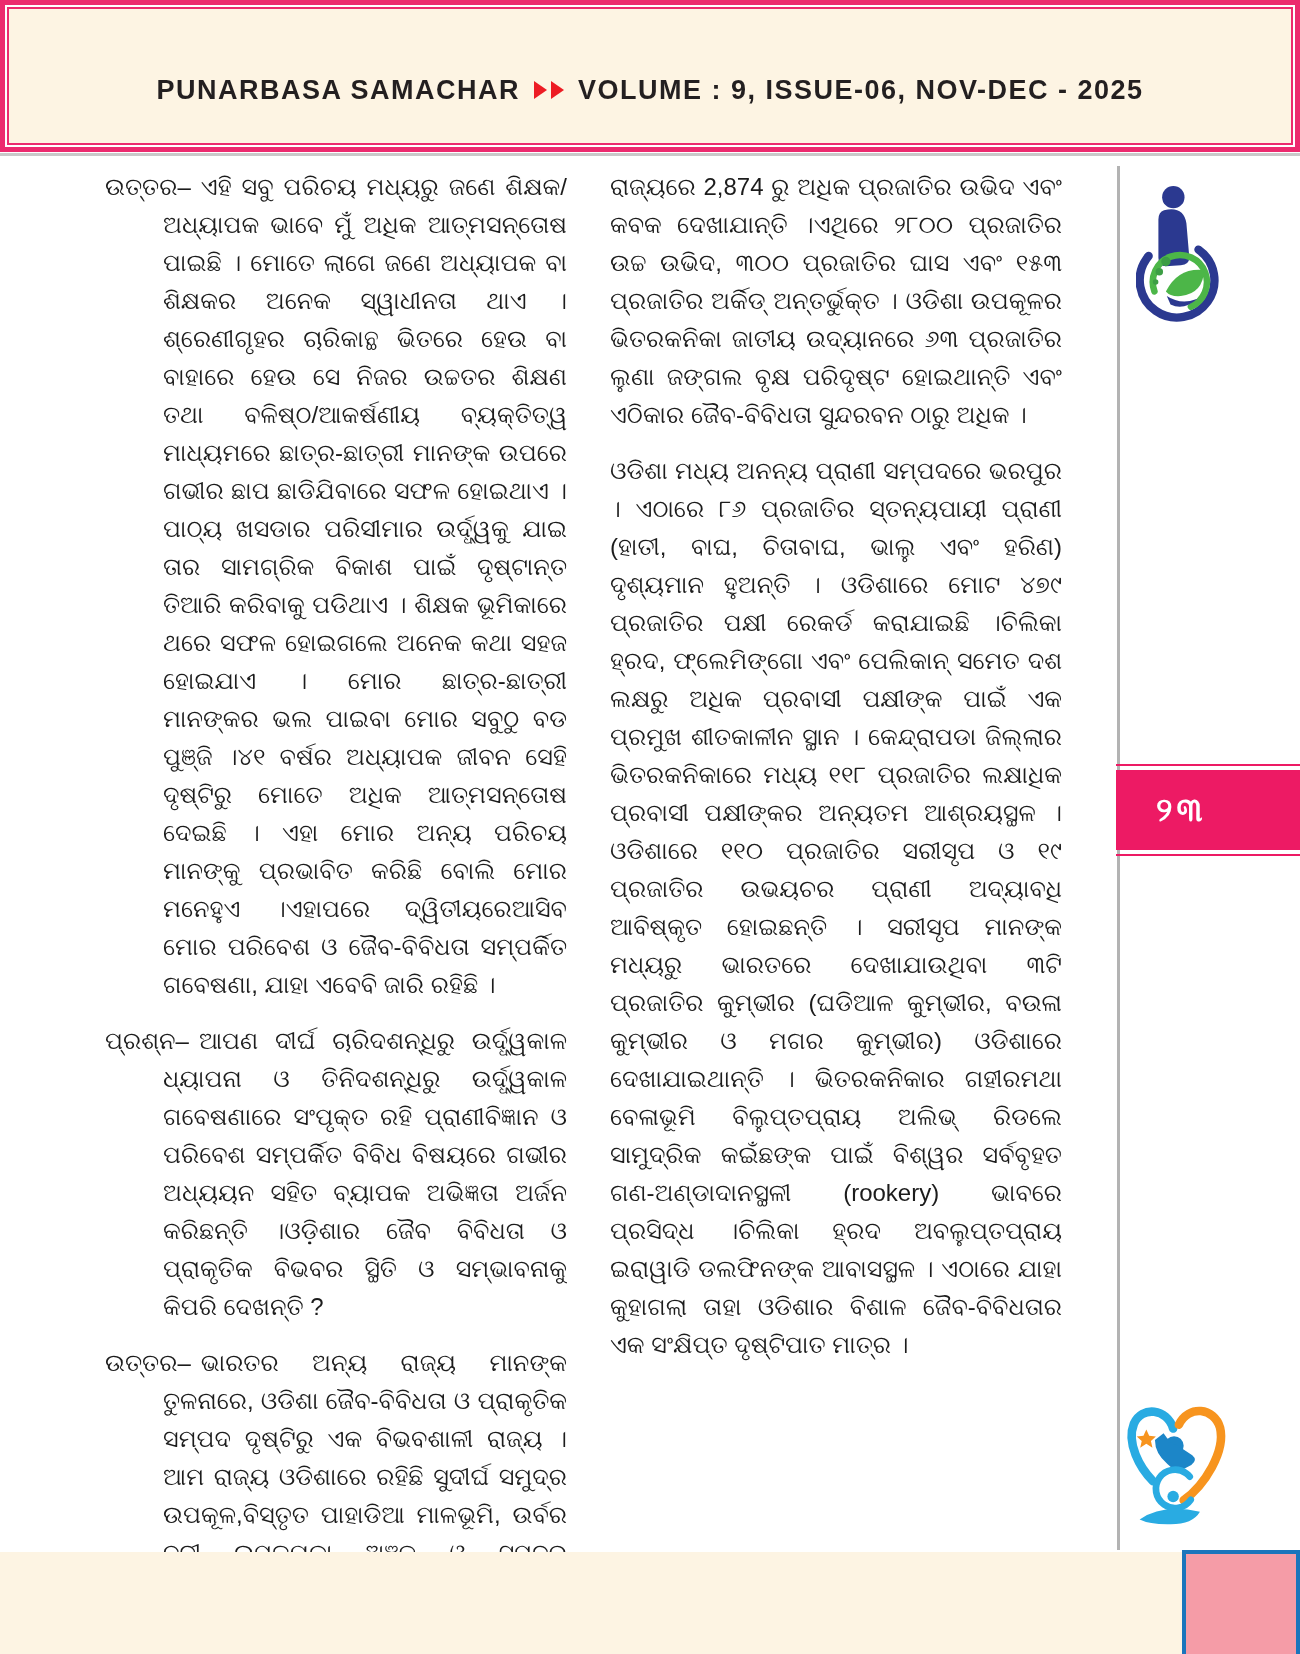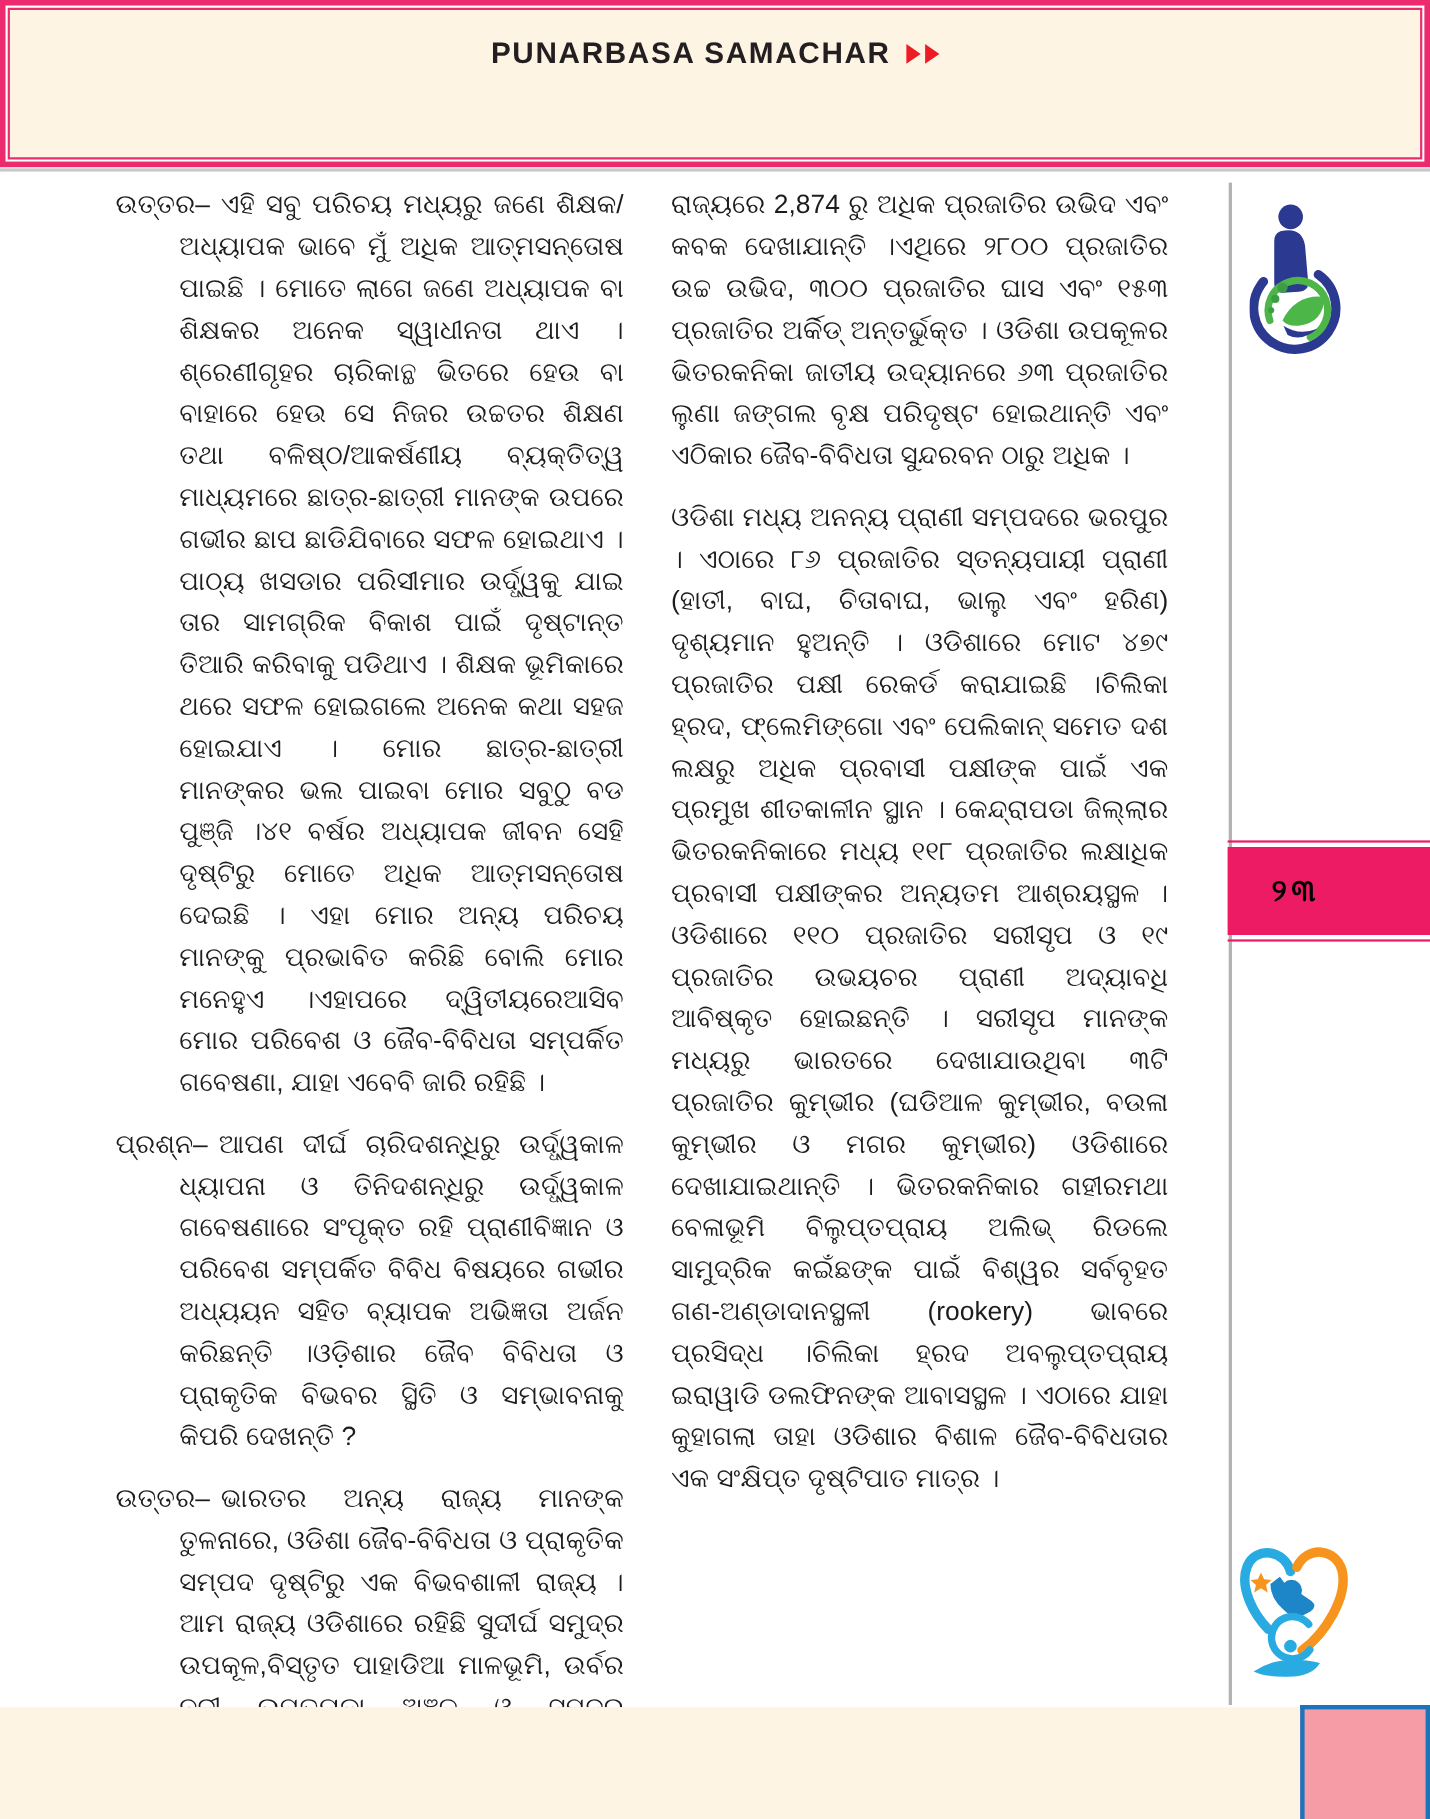"PUNARBASA SAMACHAR" .header-band { align-items: flex-start -> center }
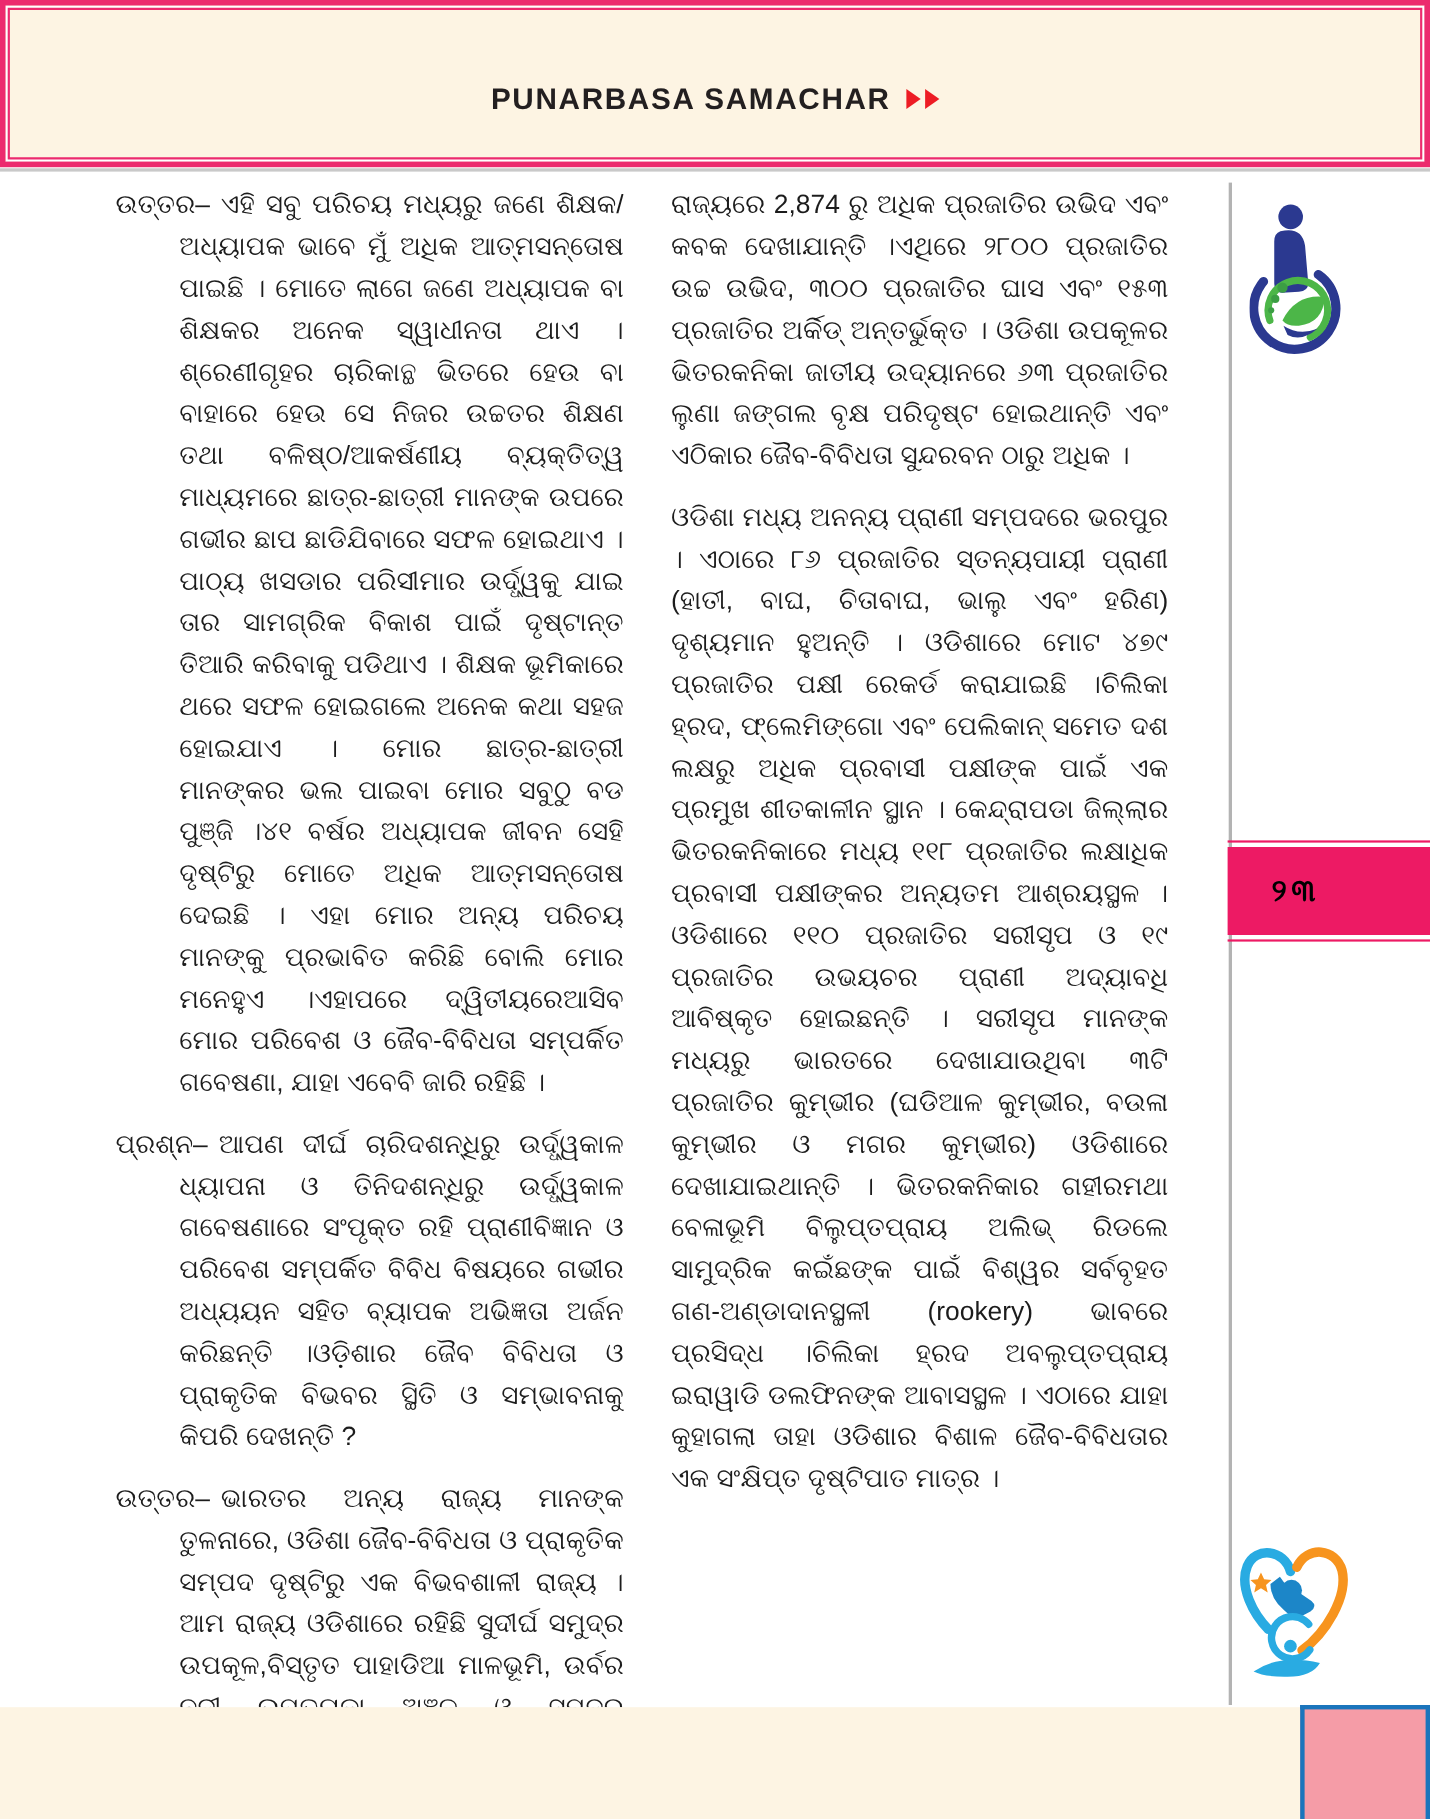"VOLUME : 9, ISSUE-06, NOV-DEC" span.header-volume { html: none -> <span>VOLUME : 9, ISSUE-06, NOV-DEC - 2025</span> }
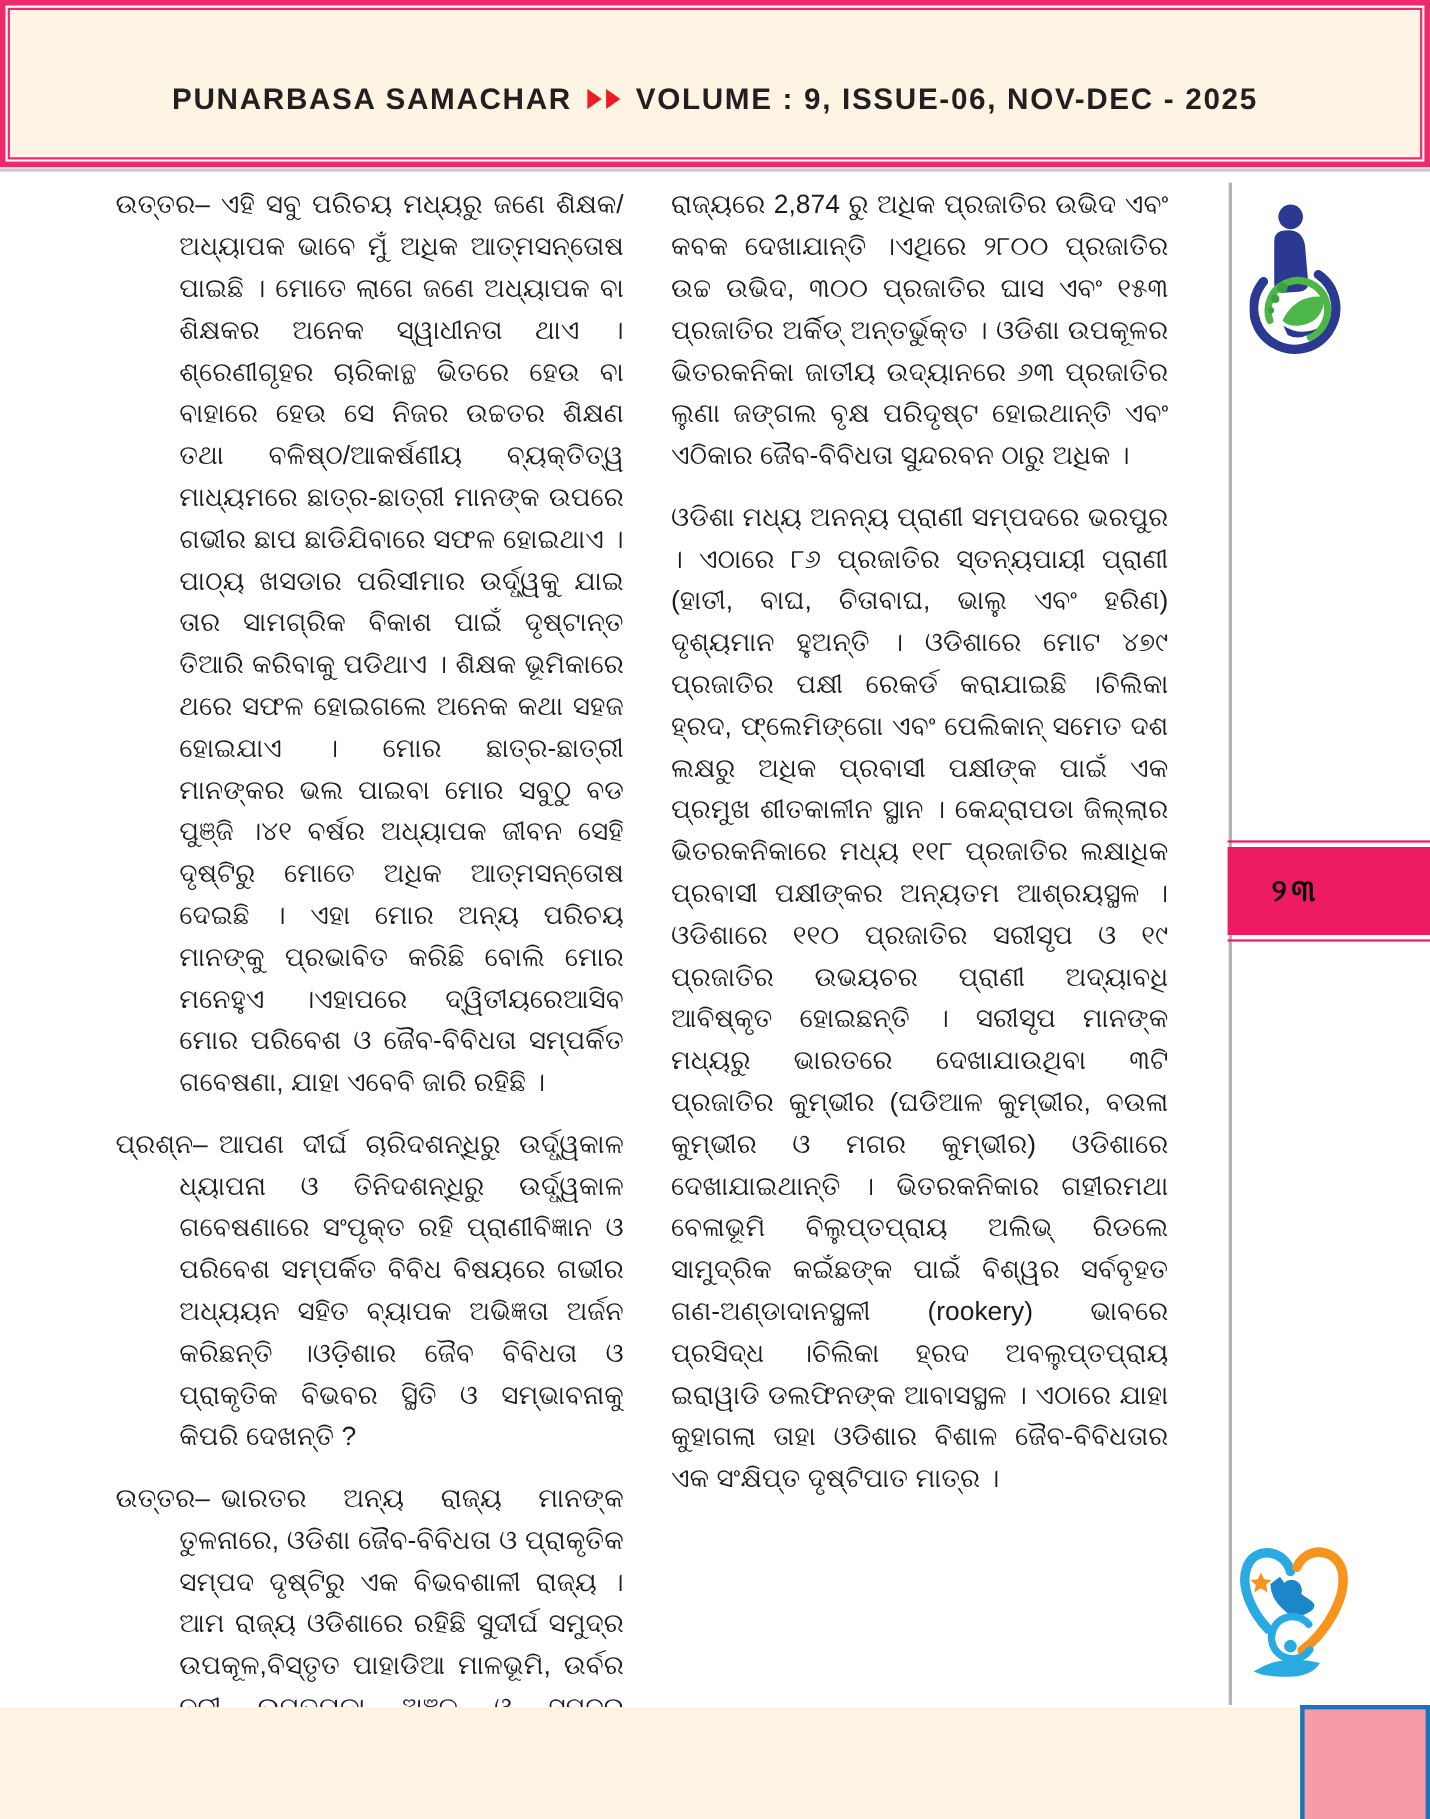"୨୩" .badge span { color: #000000 -> #ffffff; font-size: 28px -> 33px }
